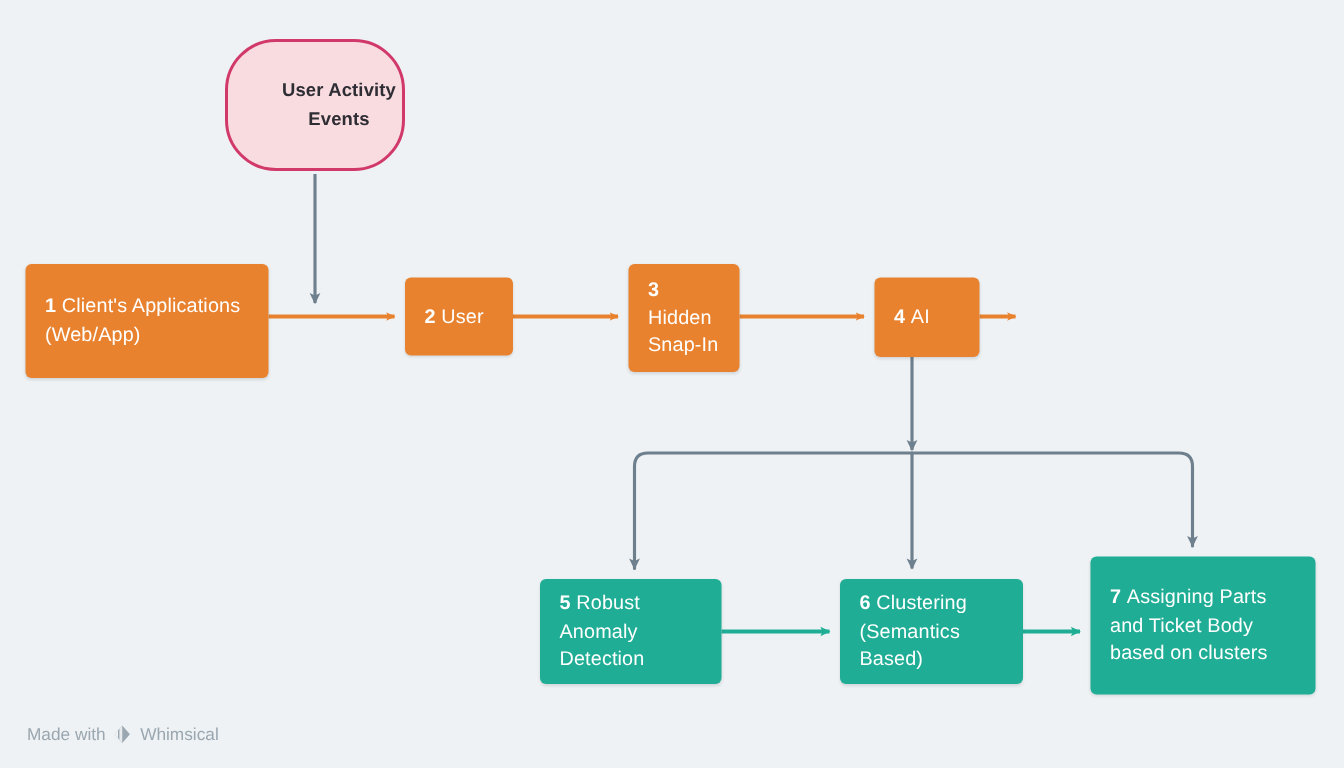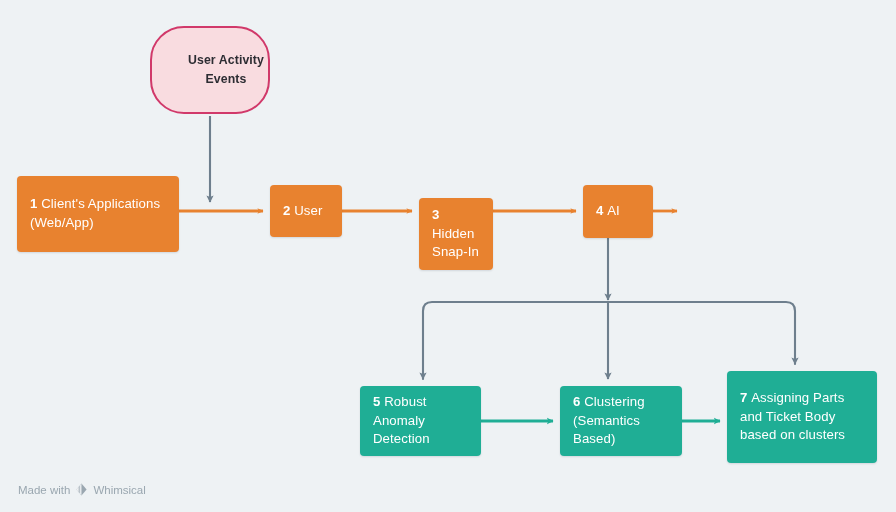"3 Hidden Snap-In" div.node { margin-top: 22px -> none }
